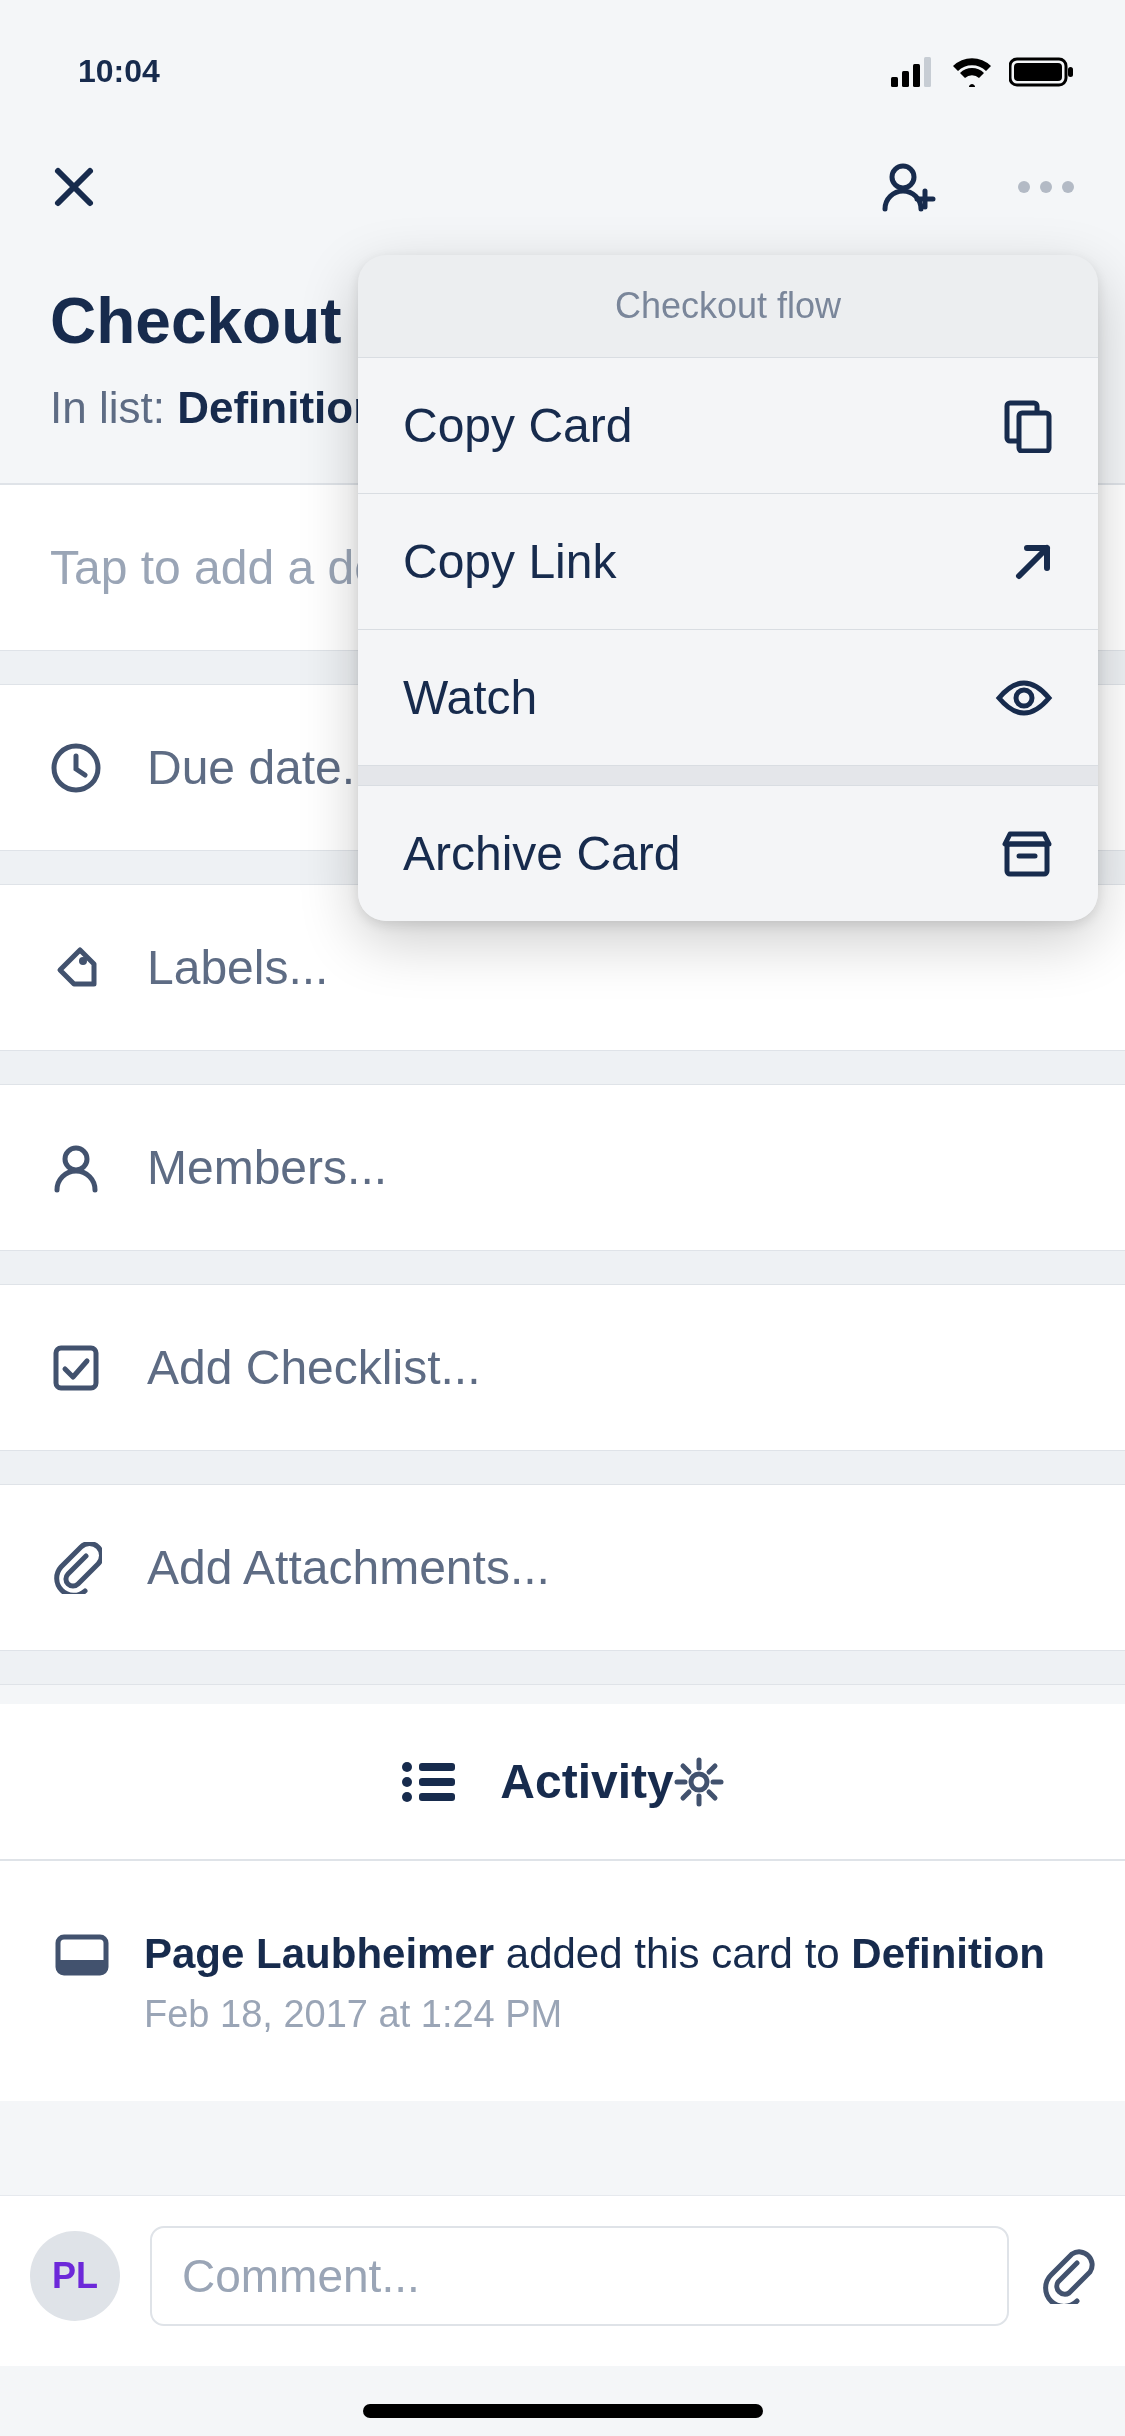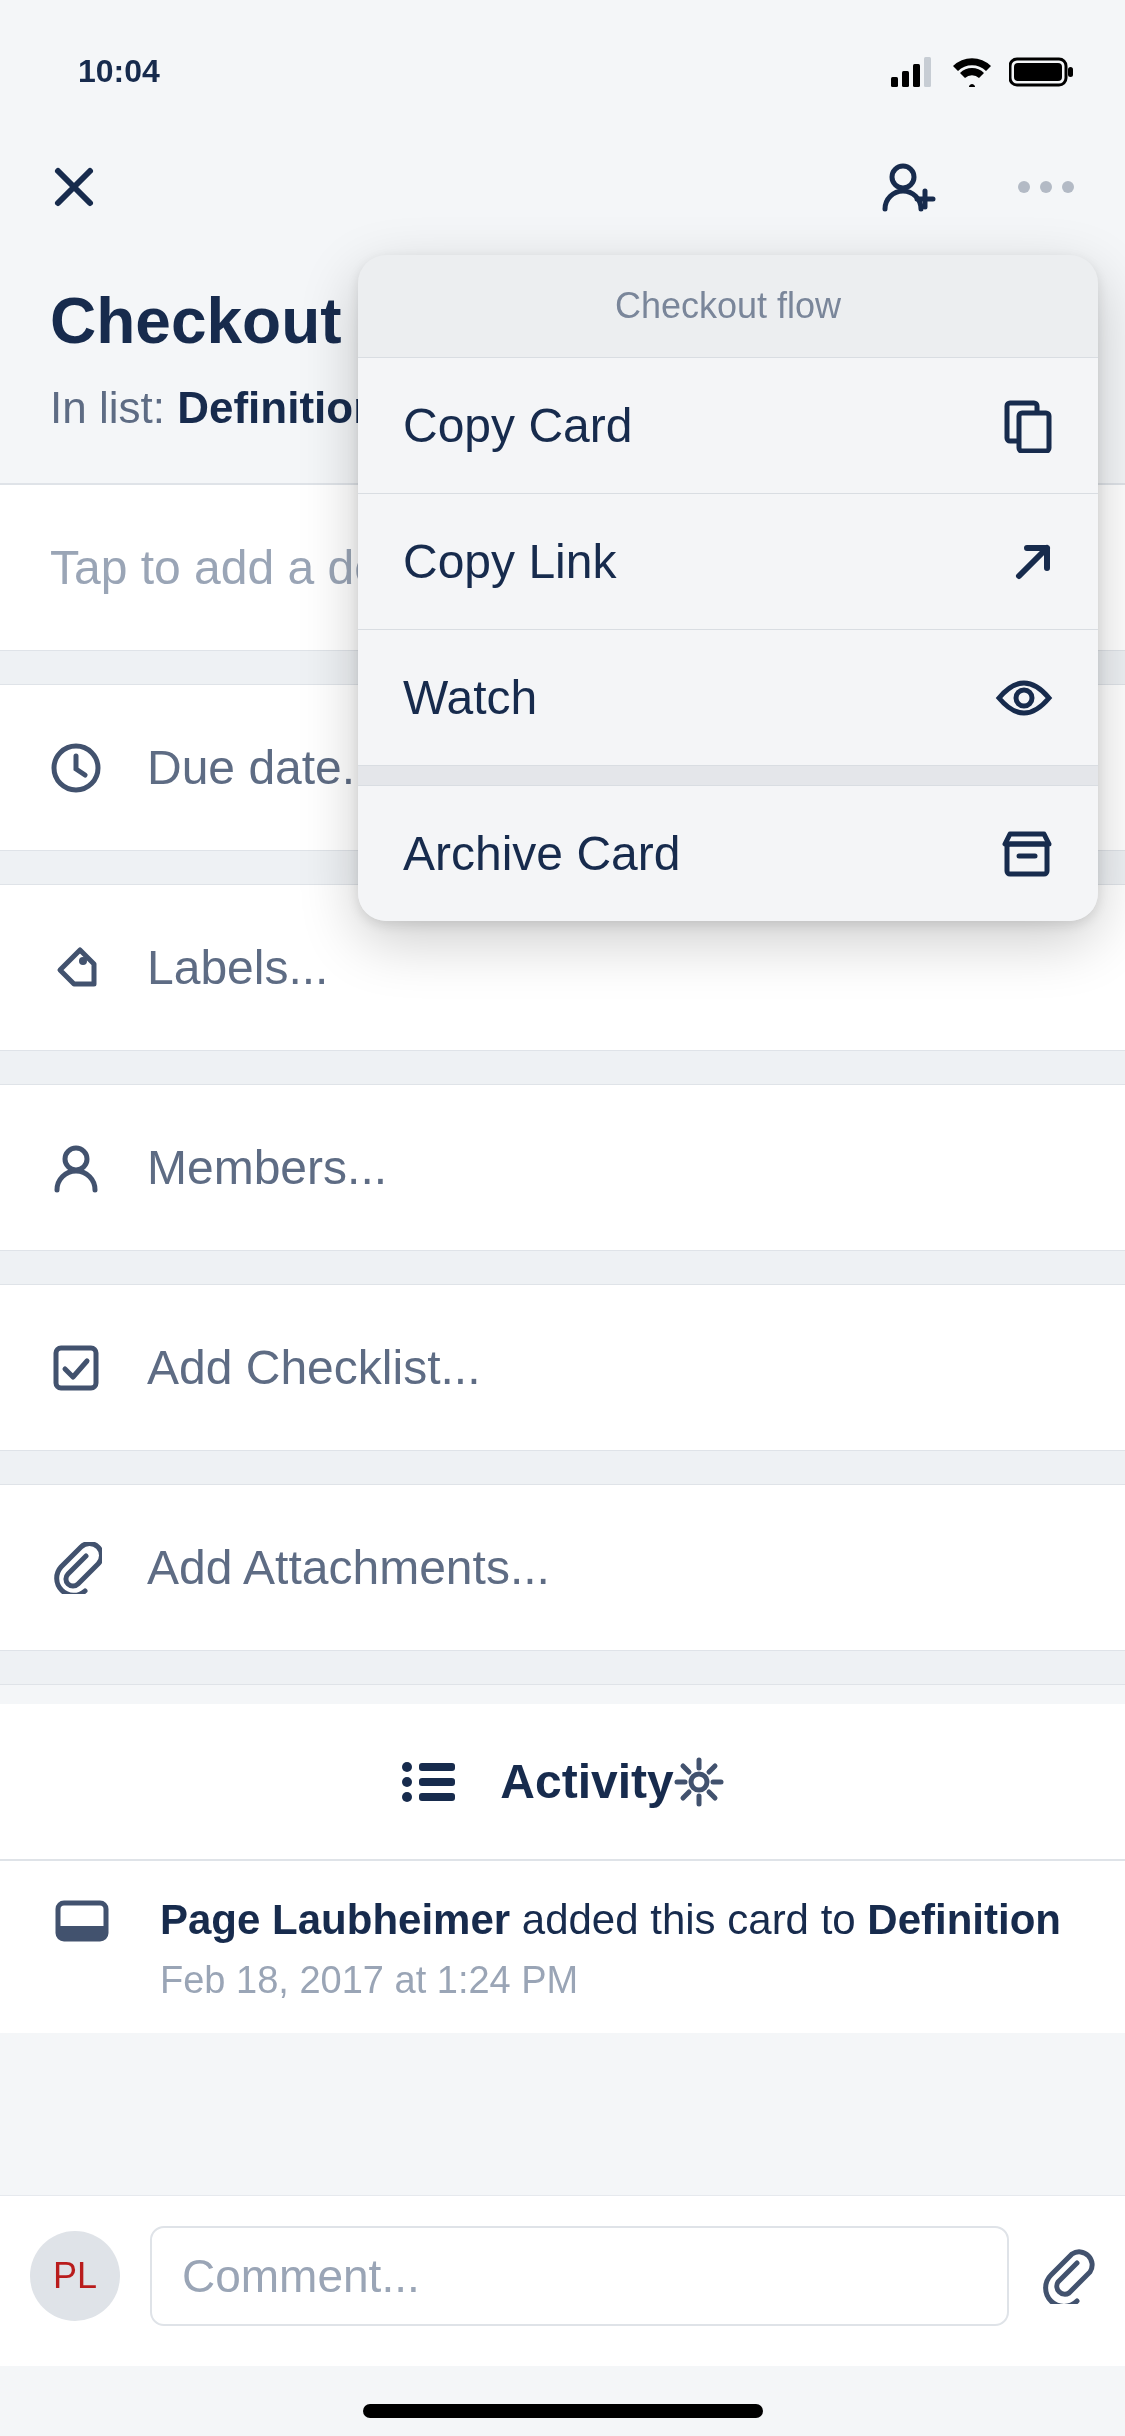"Page Laubheimer added this card" .activity-item { gap: 51px -> 35px; padding: 31px 55px -> 65px 55px }
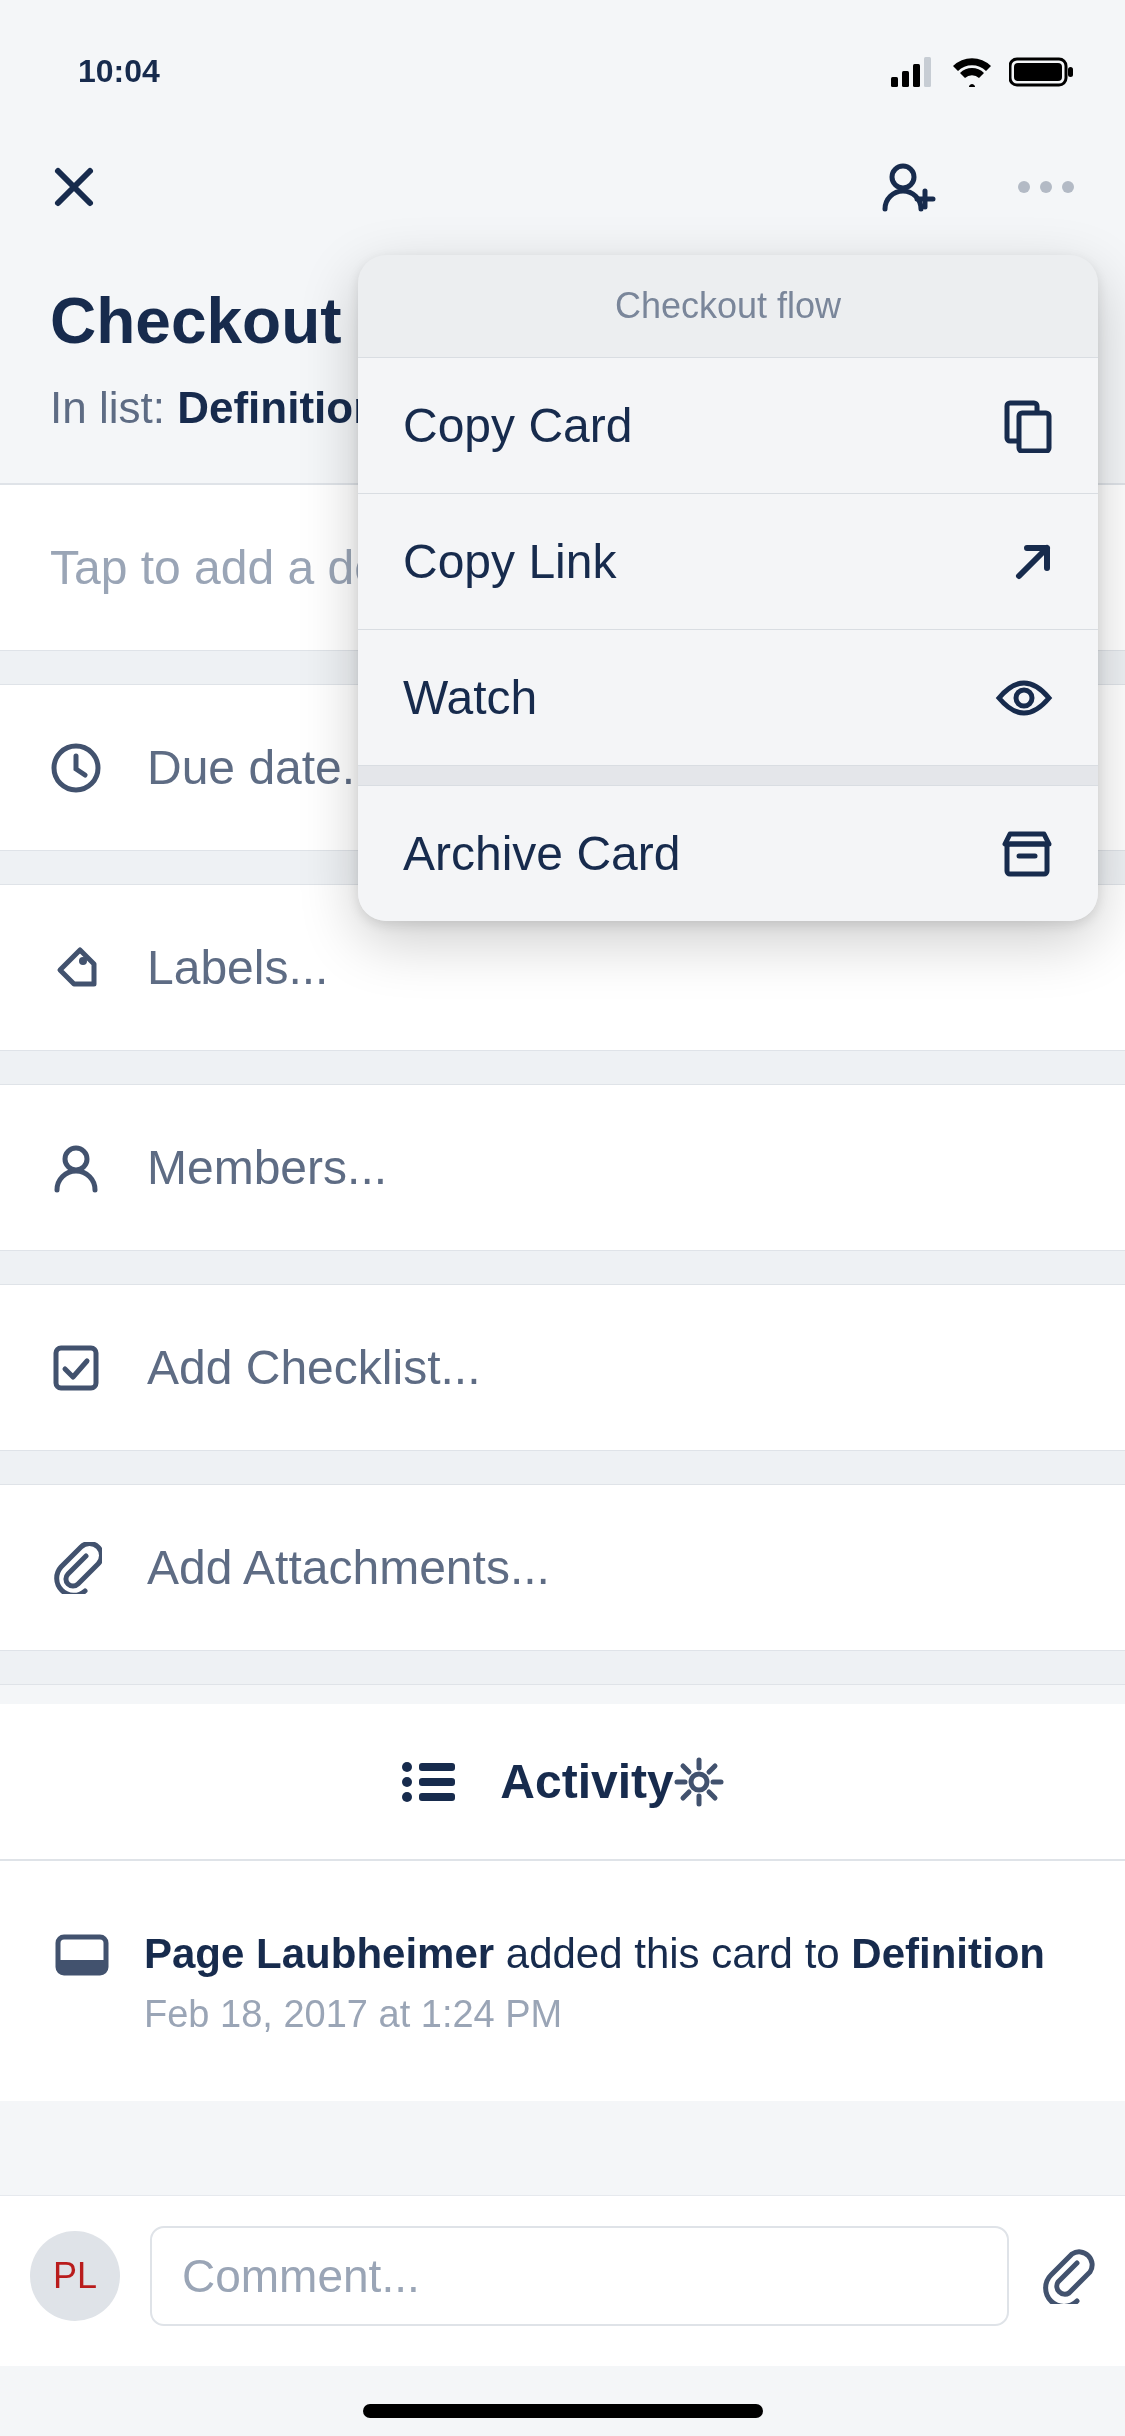"PL" .avatar { color: #b91c1c -> #6d28d9; font-weight: 400 -> 700 }
